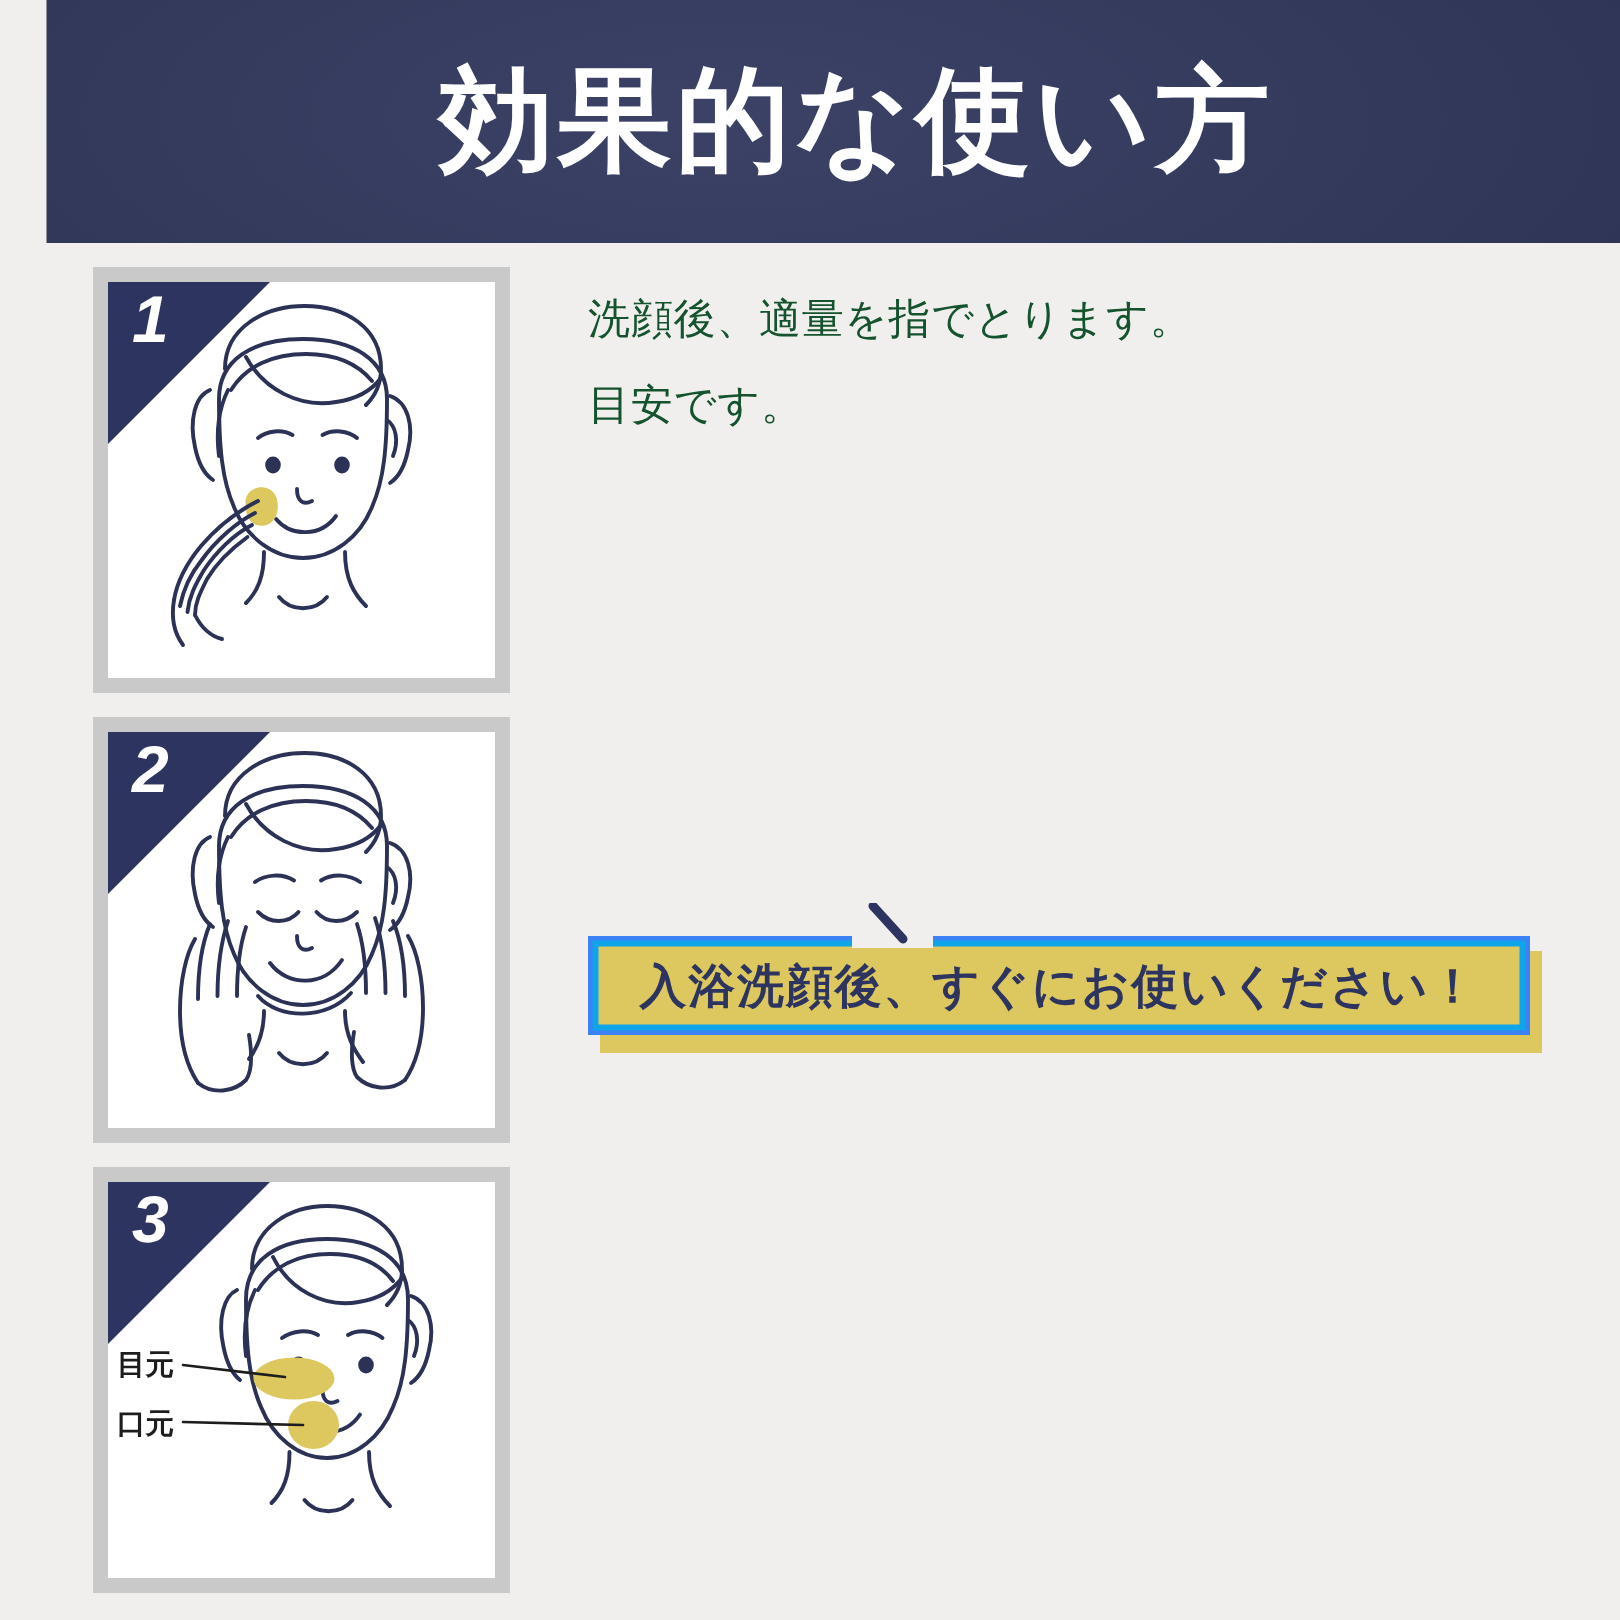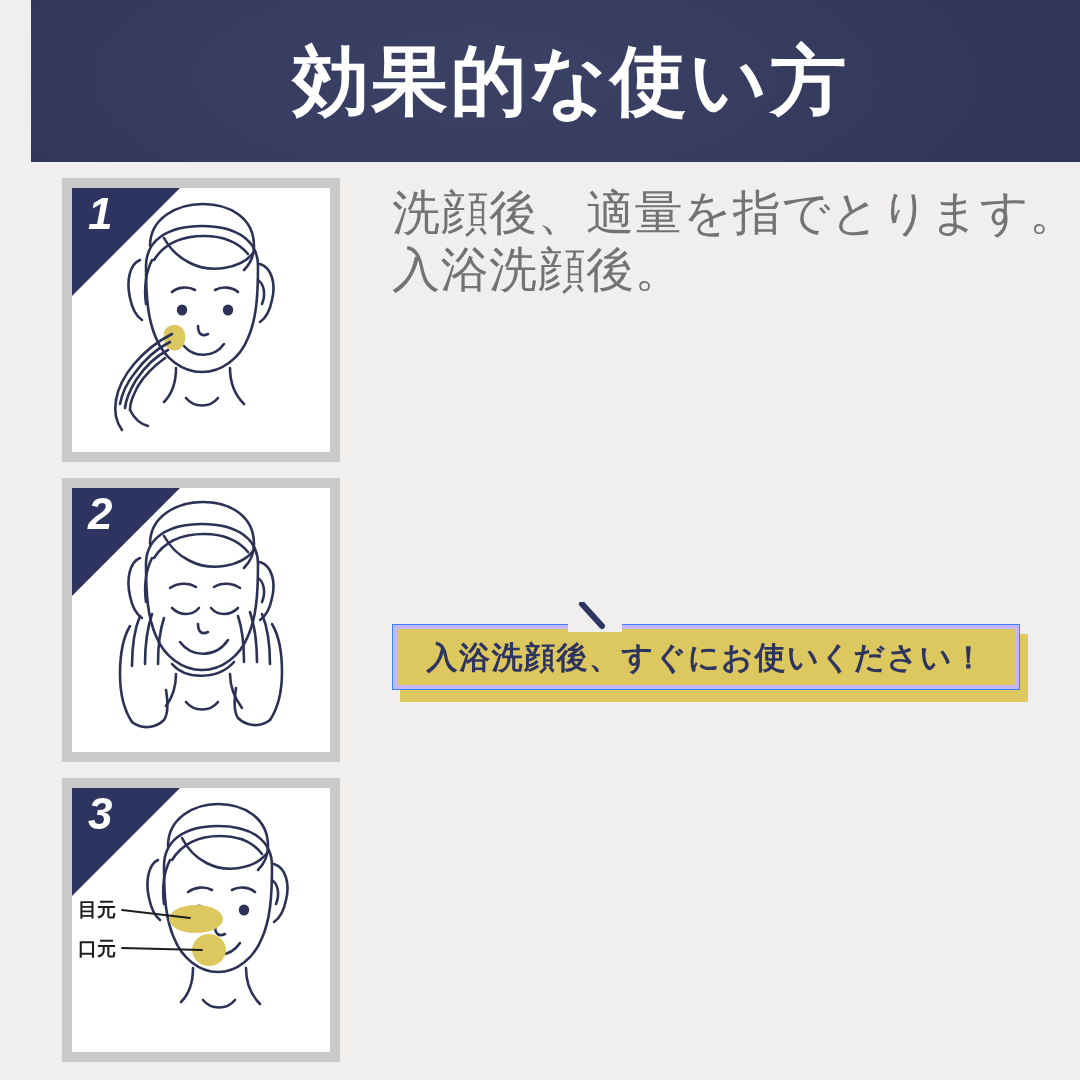"洗顔後、適量を指でとります。" .body-text { color: #737373 -> #14532d; font-size: 48px -> 28px }
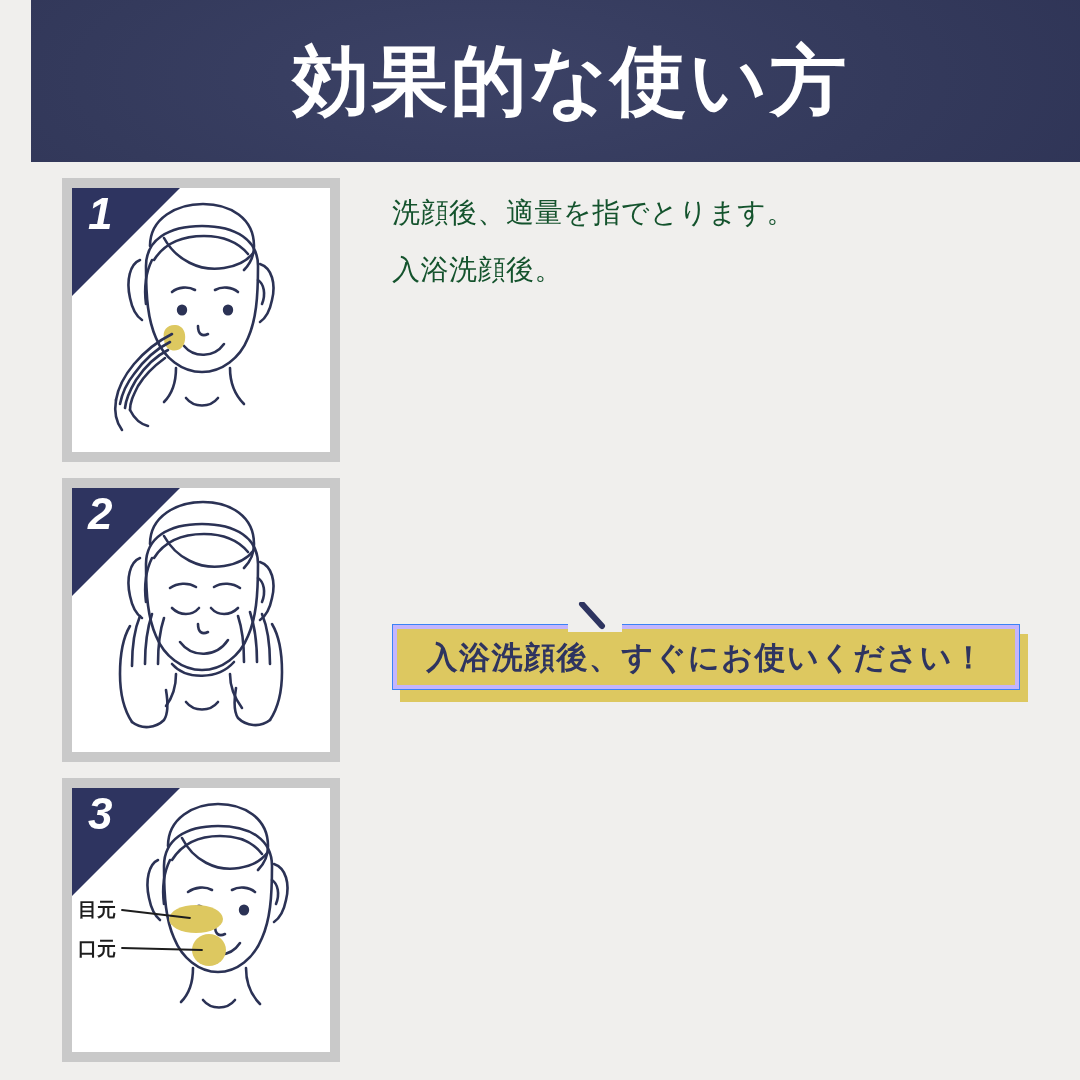"入浴洗顔後。" span.ln { text: 入浴洗顔後 -> 目安です }
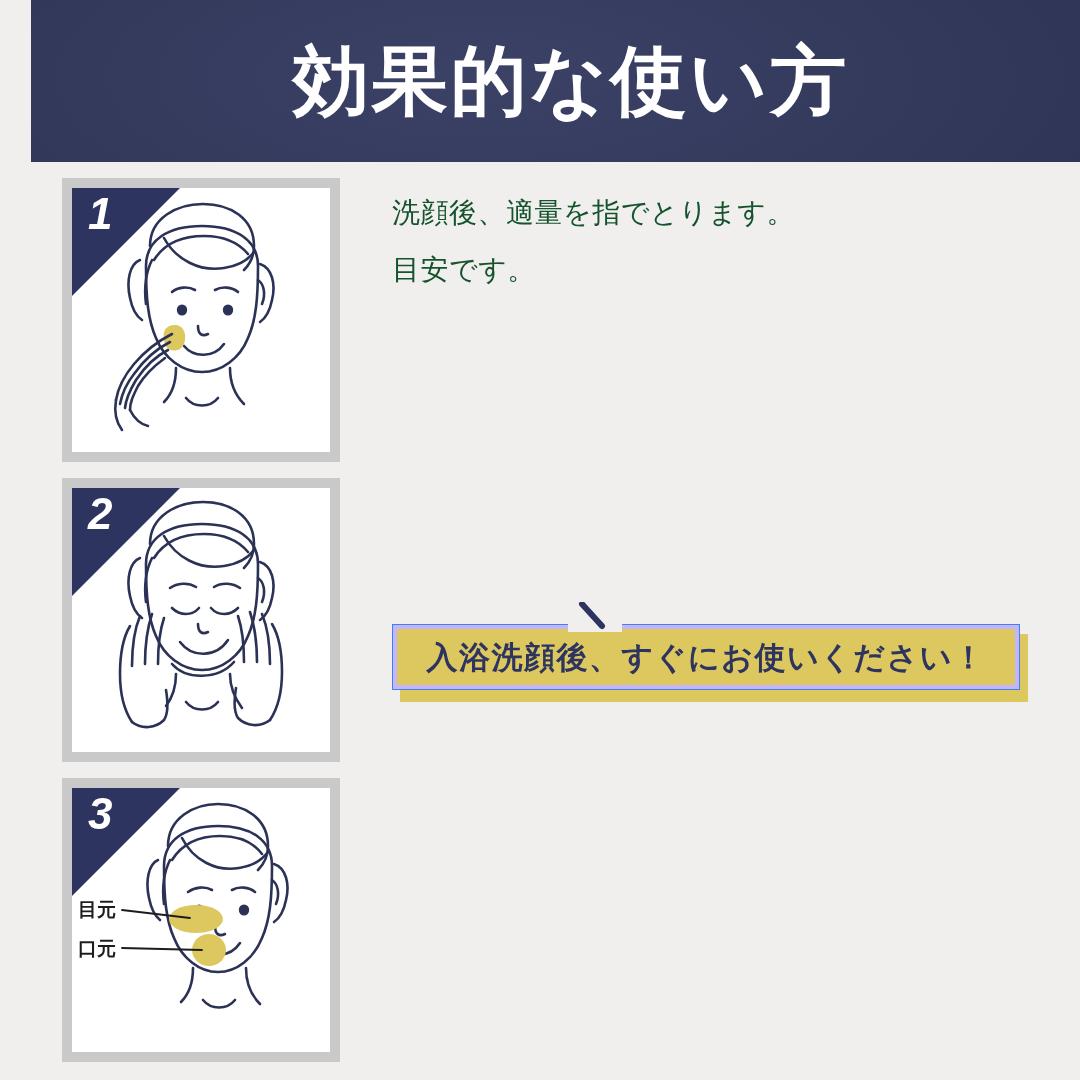"入浴洗顔後、すぐにお使いください！" #callout-box { background: #c4b5fd -> #0ea5e9; border: 1px solid #3b82f6 -> 3px solid #3b82f6 }
